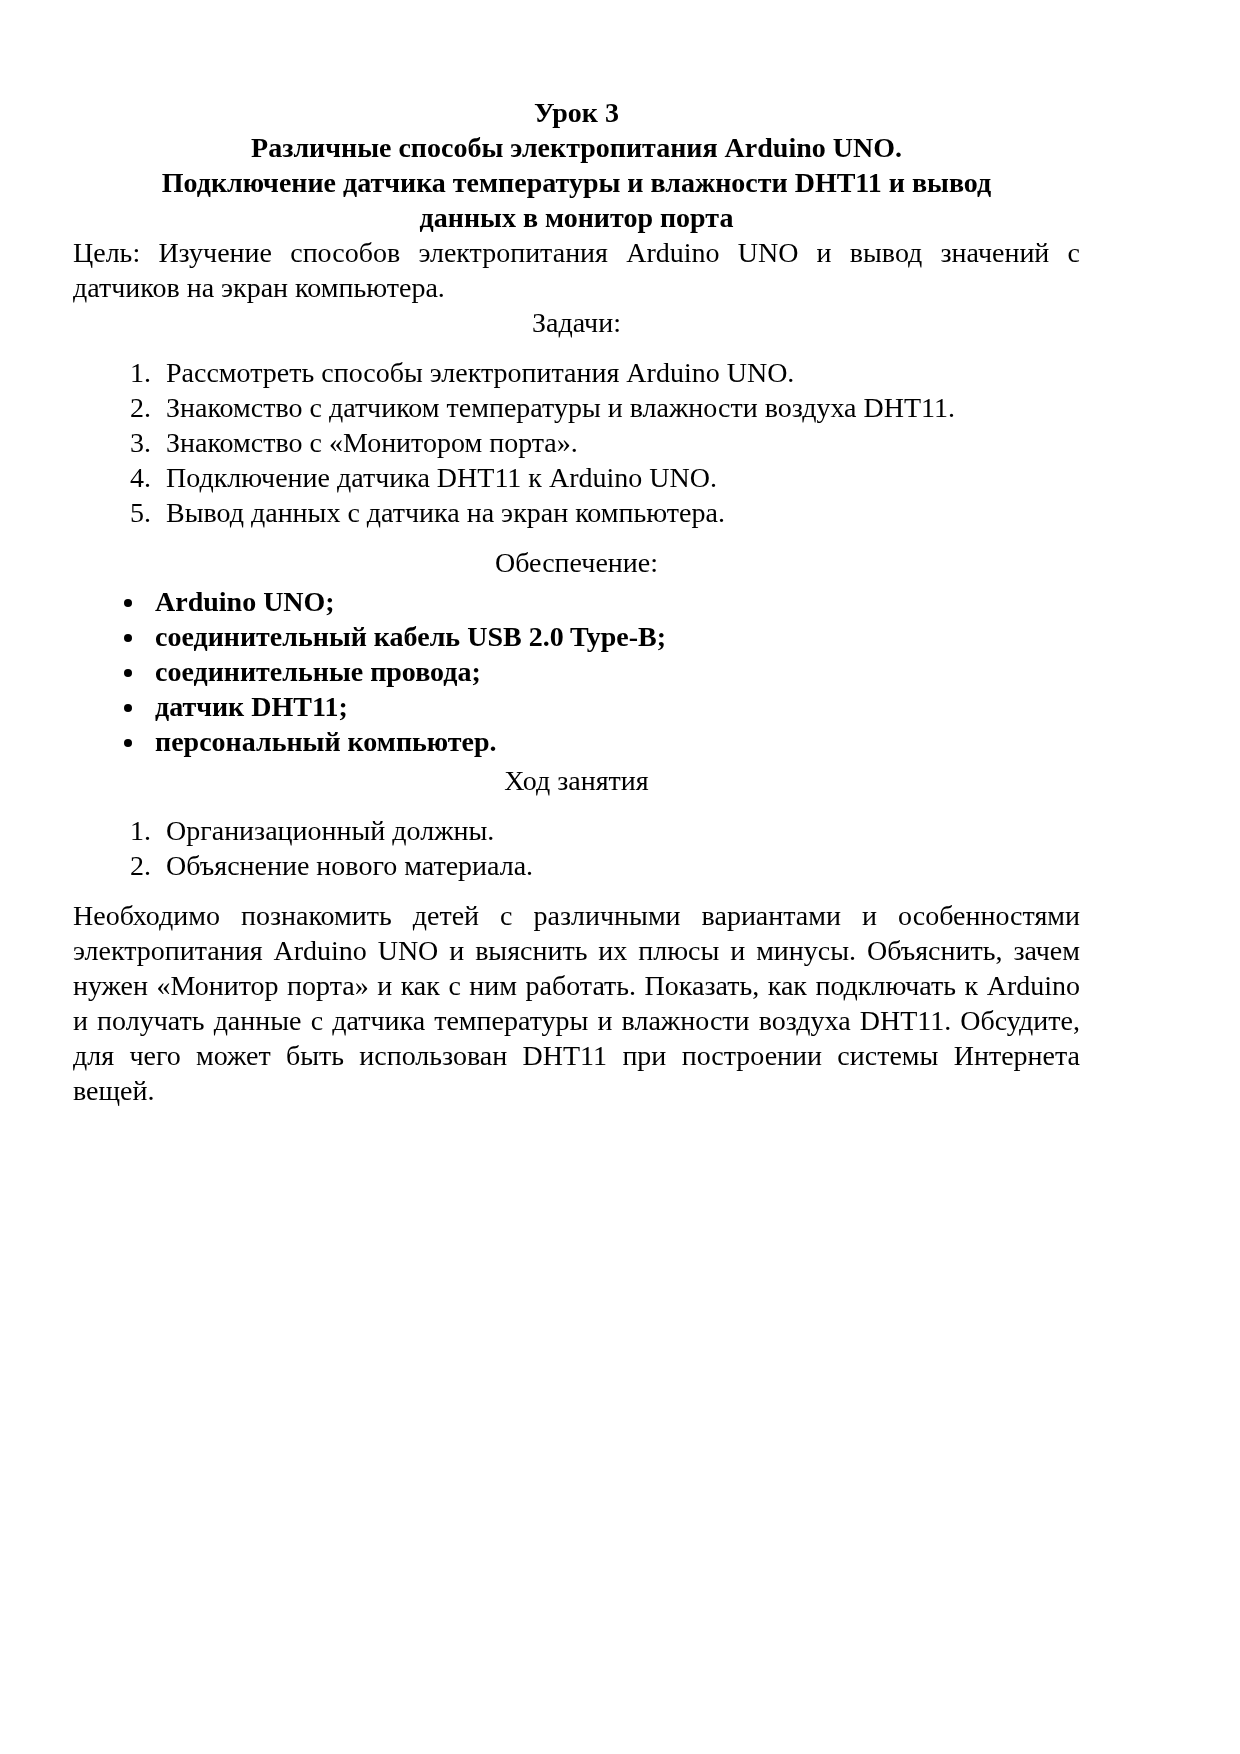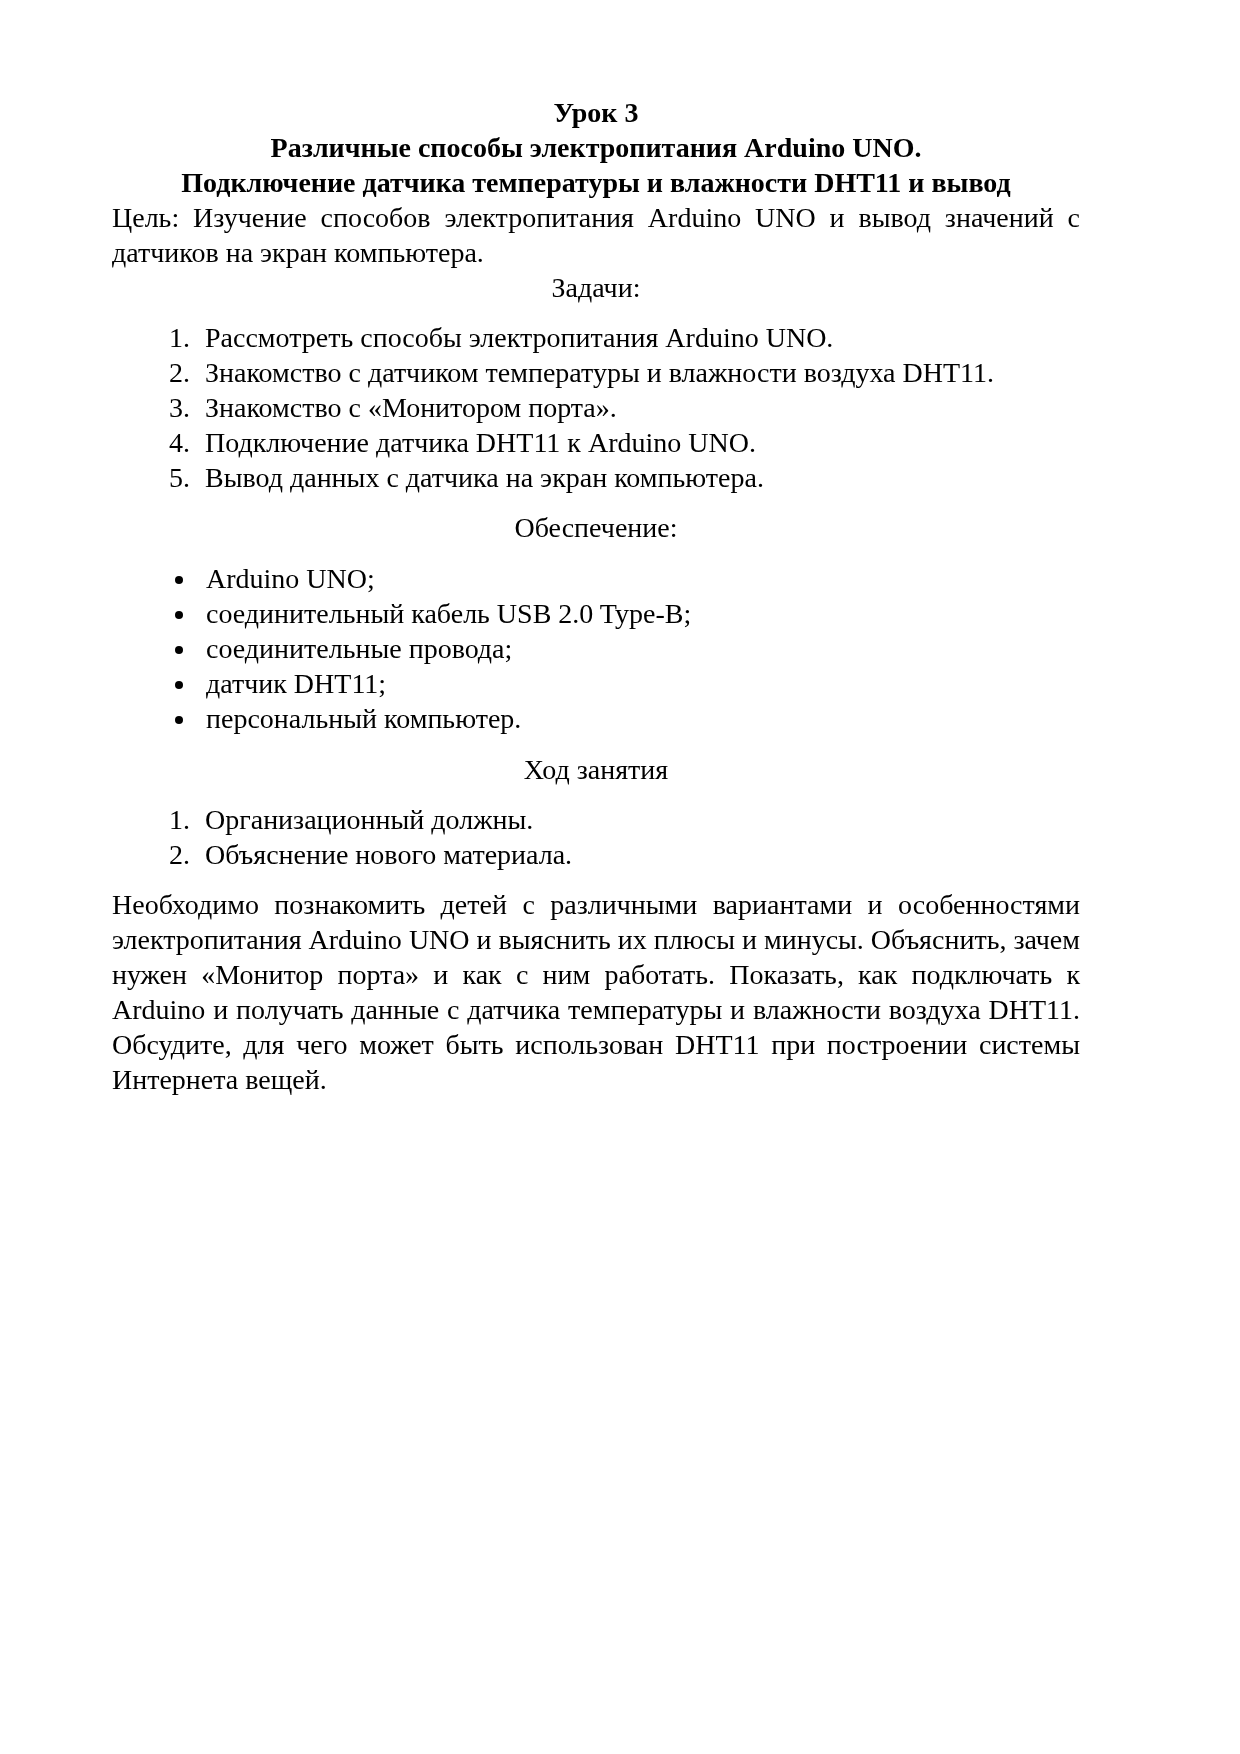"Урок 3" .page { padding: 95px 160px 0 112px -> 95px 160px 0 73px }
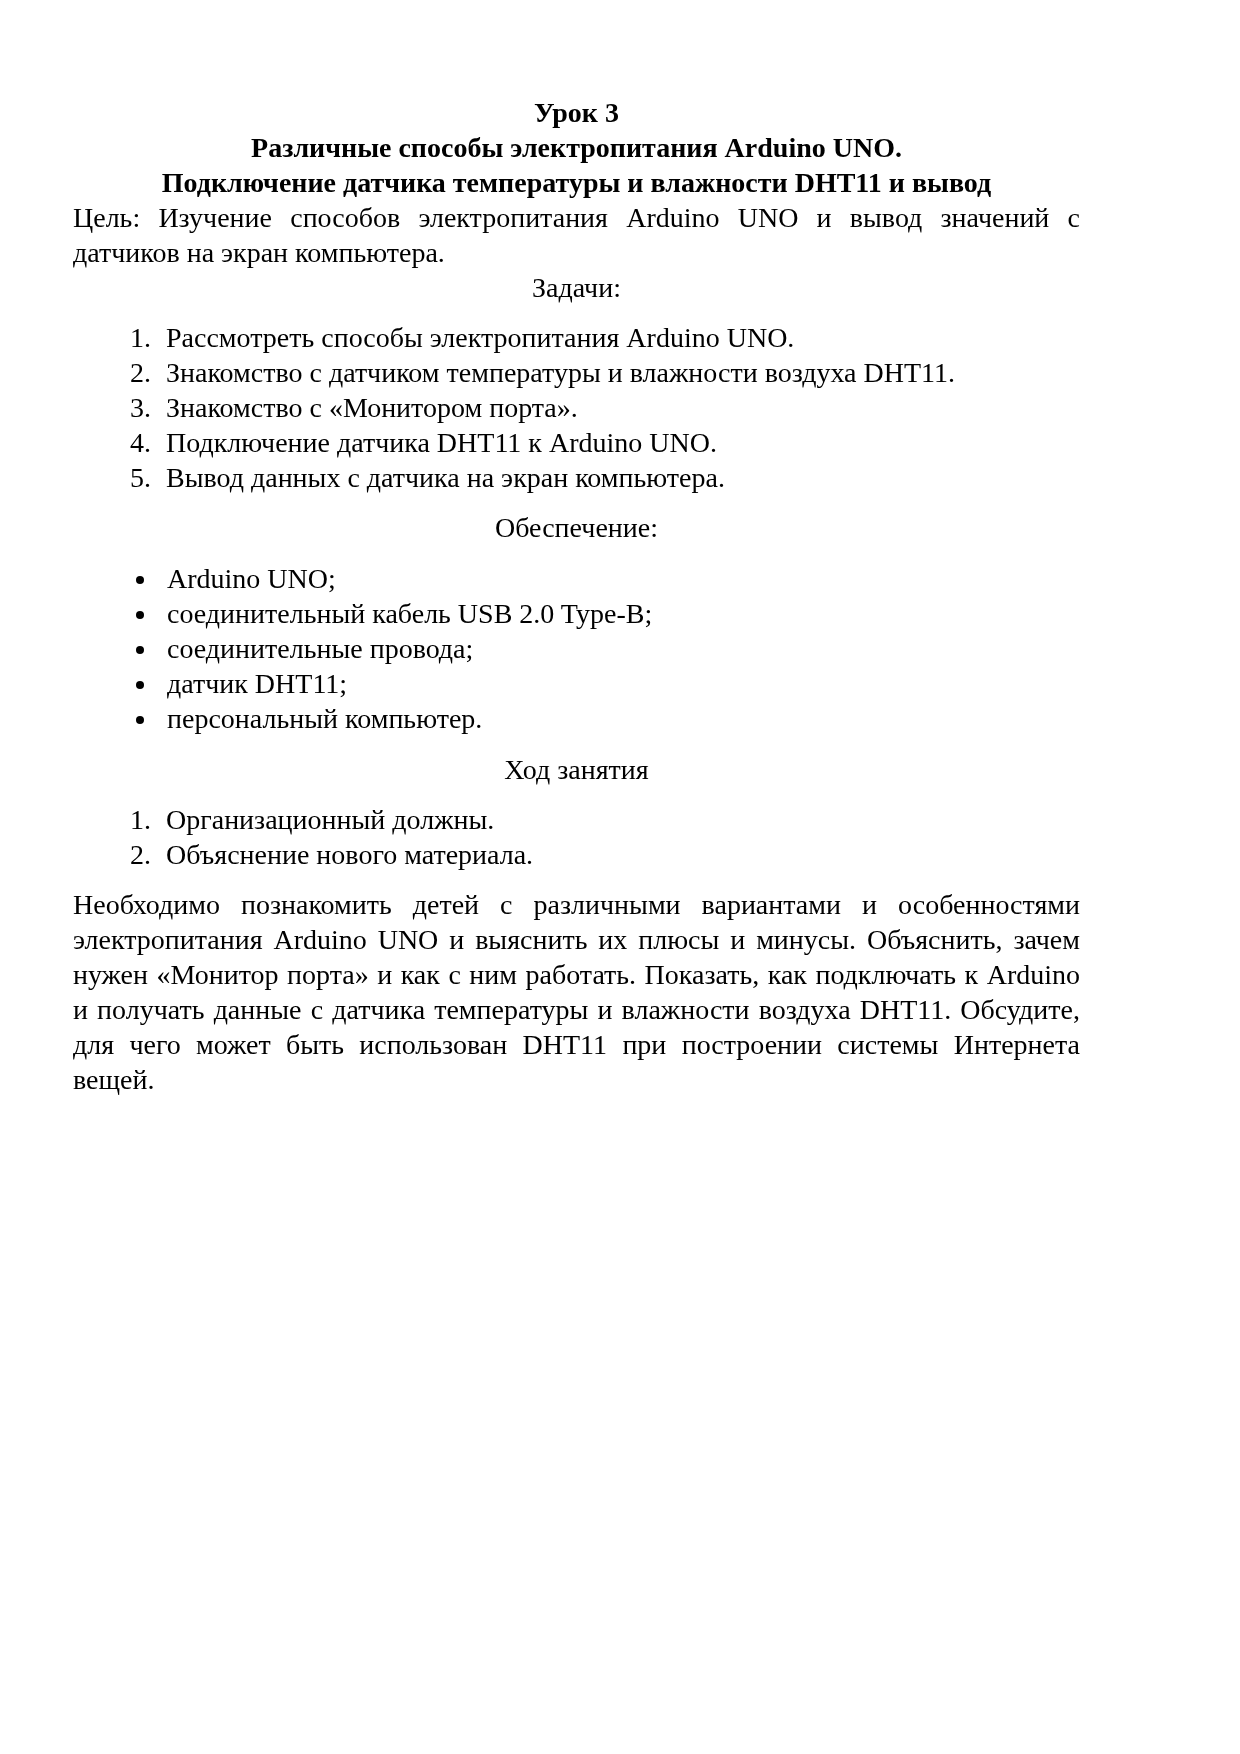"данных в монитор порта" span.title-line { html: none -> <span>данных в монитор порта</span> }
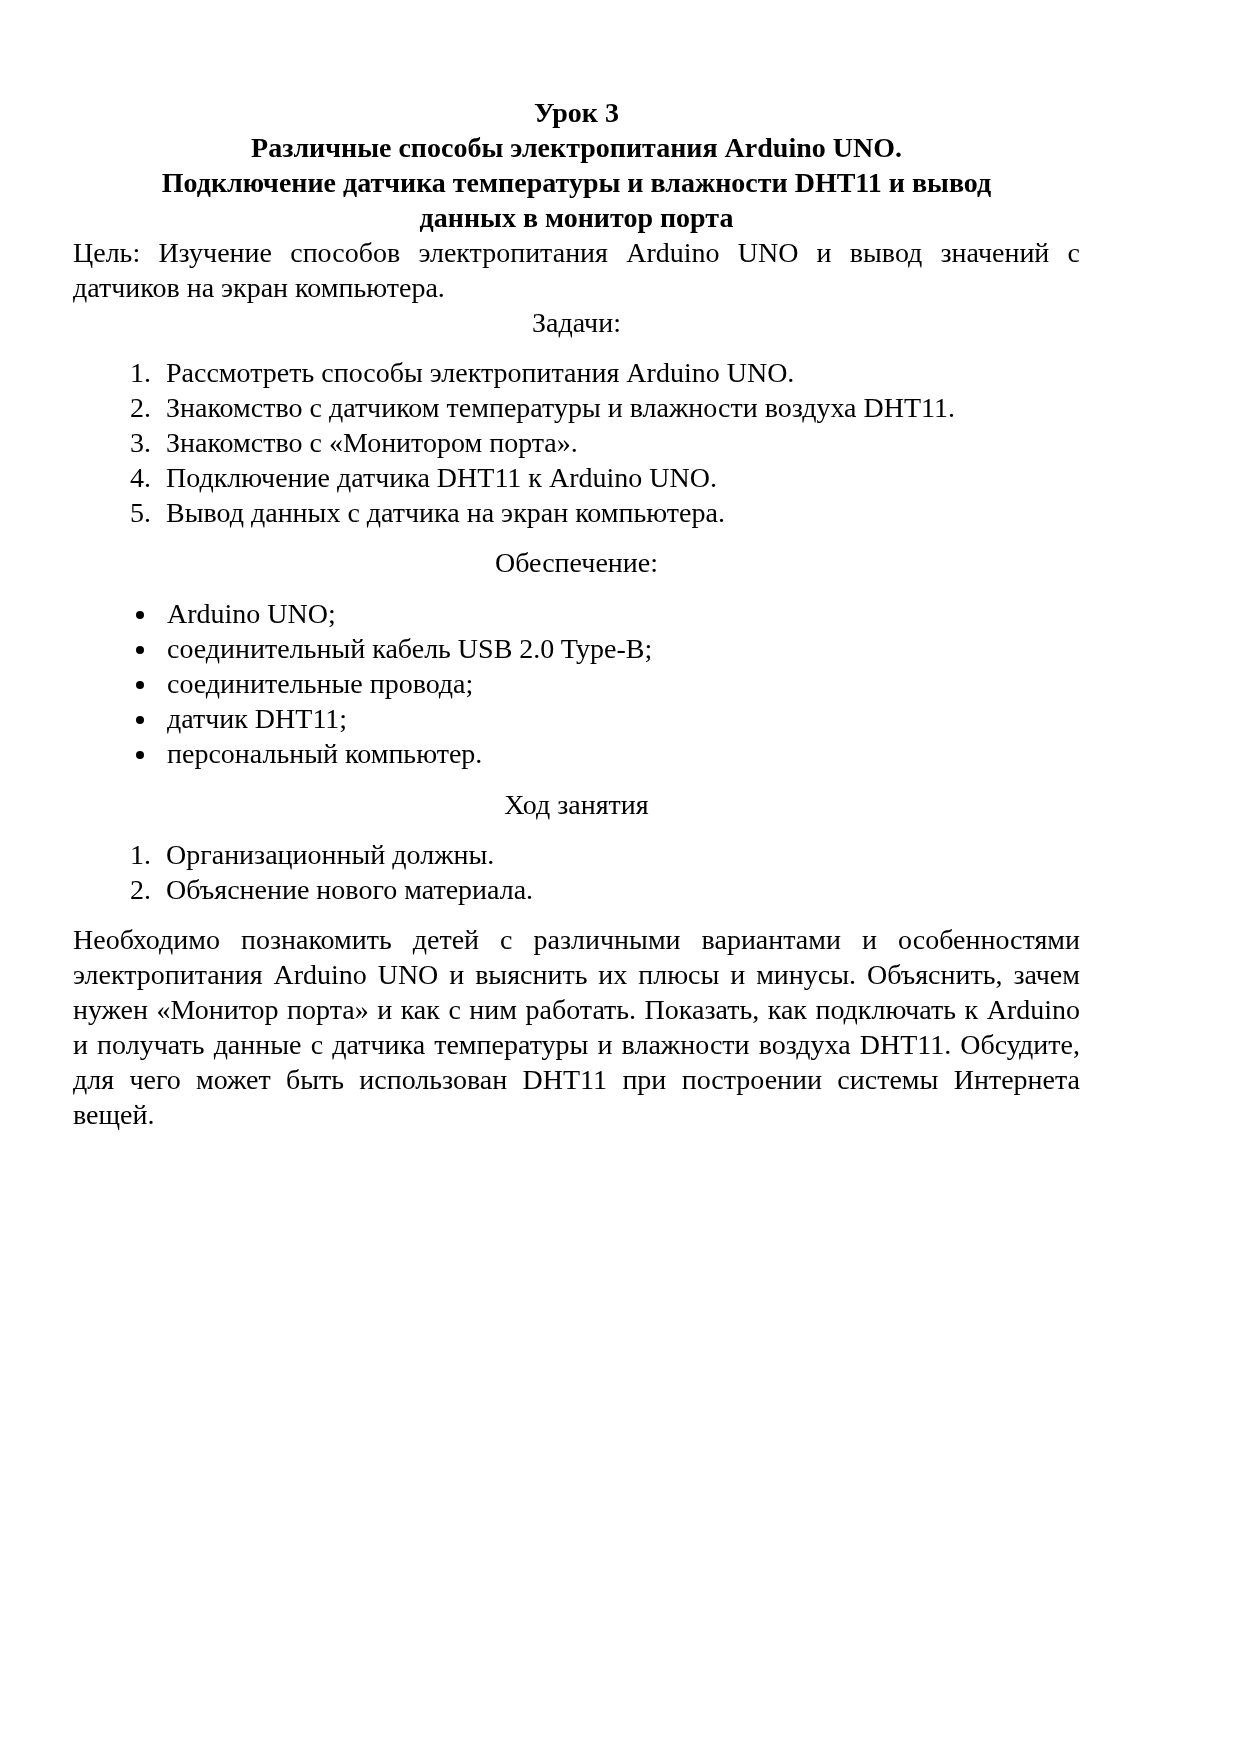"Arduino UNO;" ul.bullet-list { font-weight: none -> bold; margin: 16px -> 4px }
